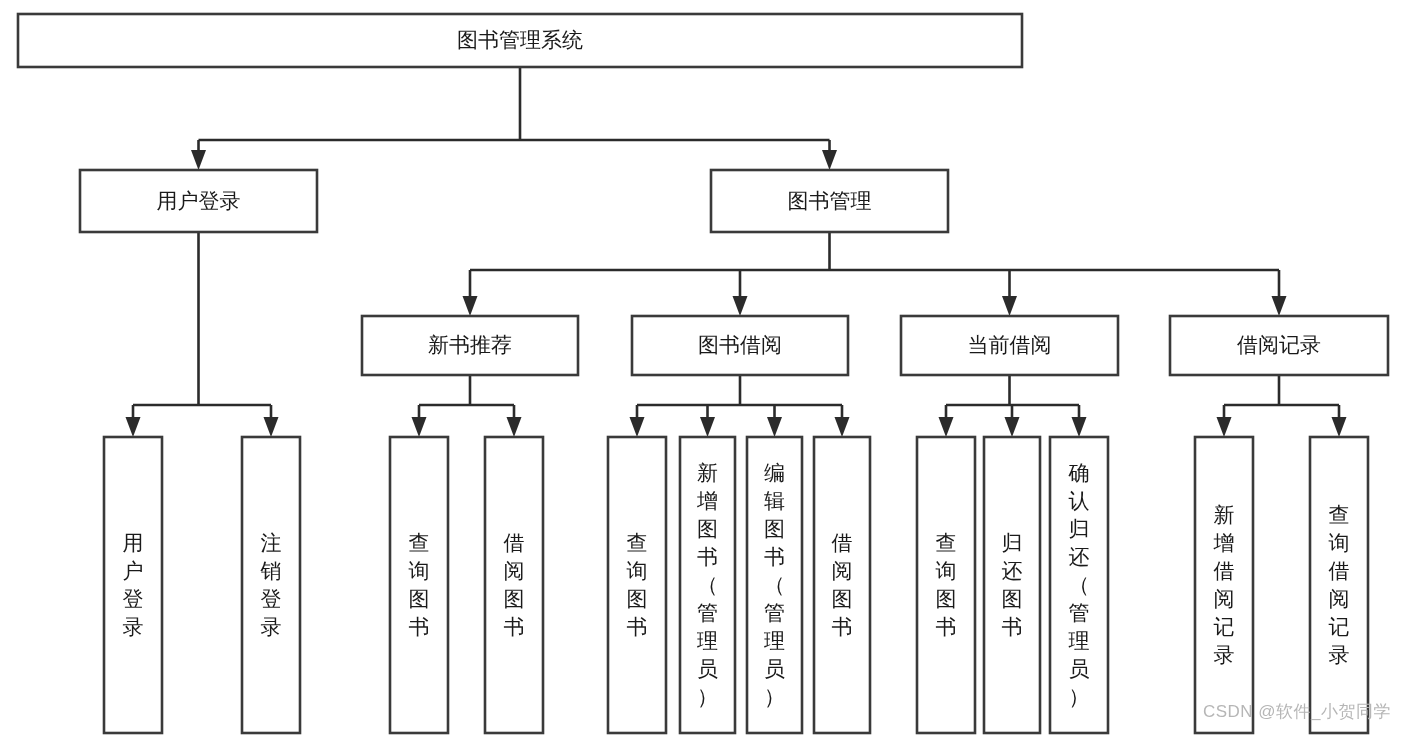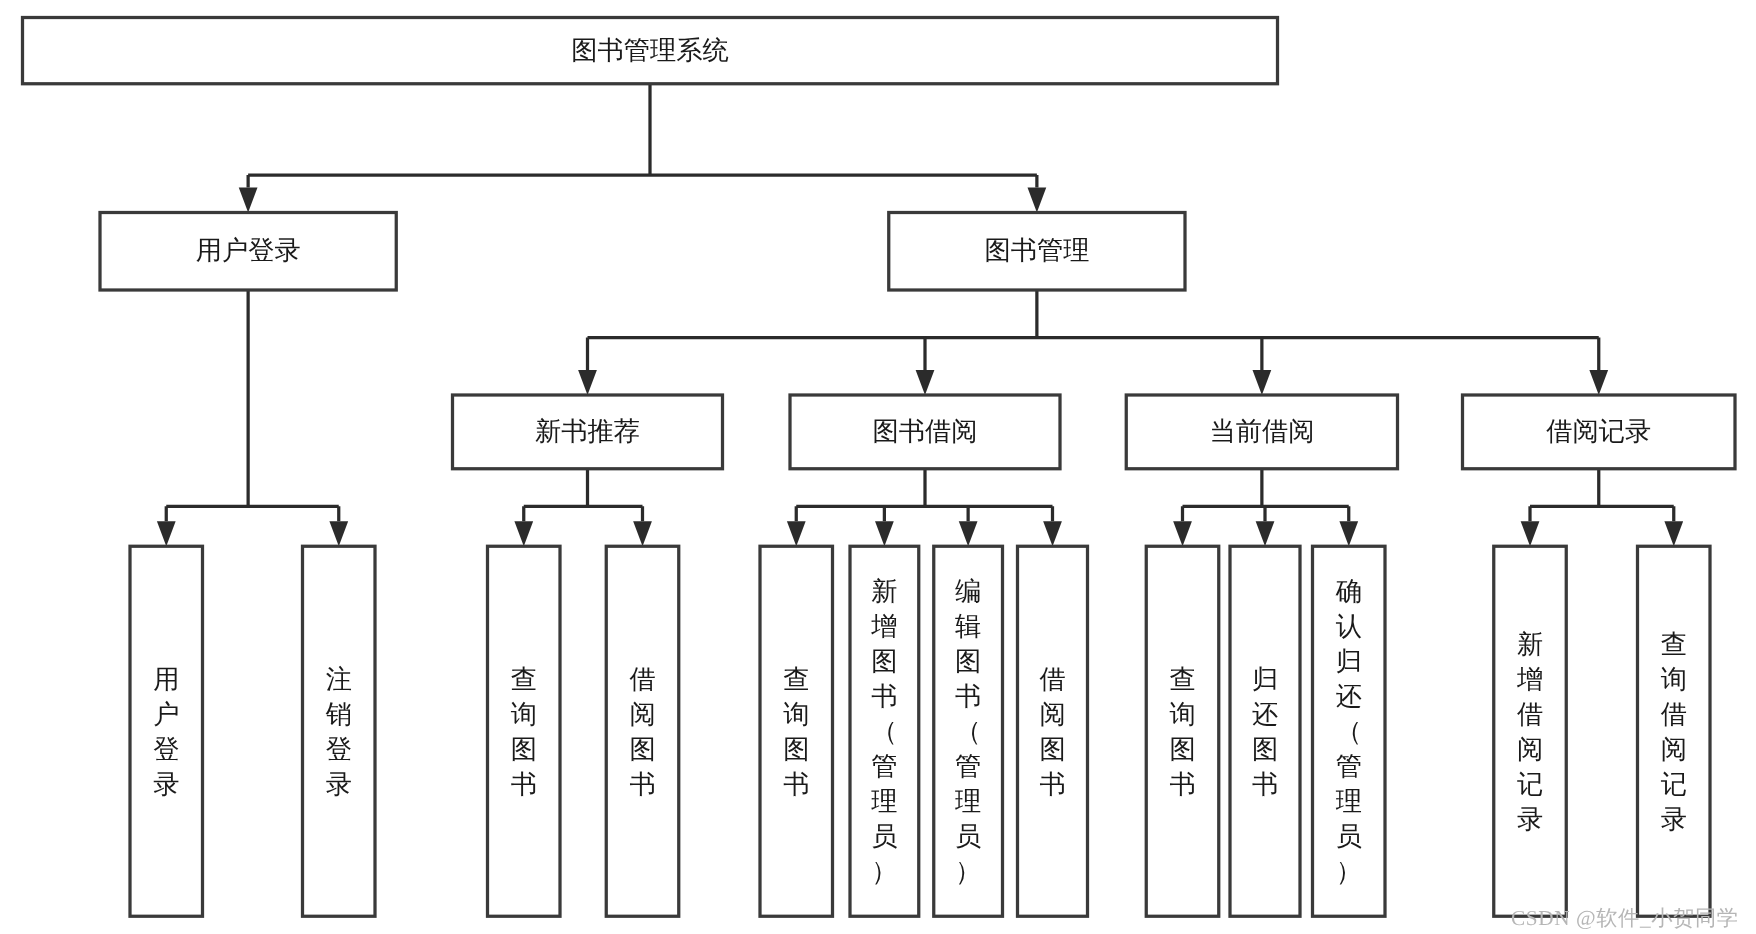"CSDN @软件_小贺同学" .watermark { bottom: 1px -> 24px; font-family: Liberation Serif, serif -> Liberation Sans, sans-serif }
